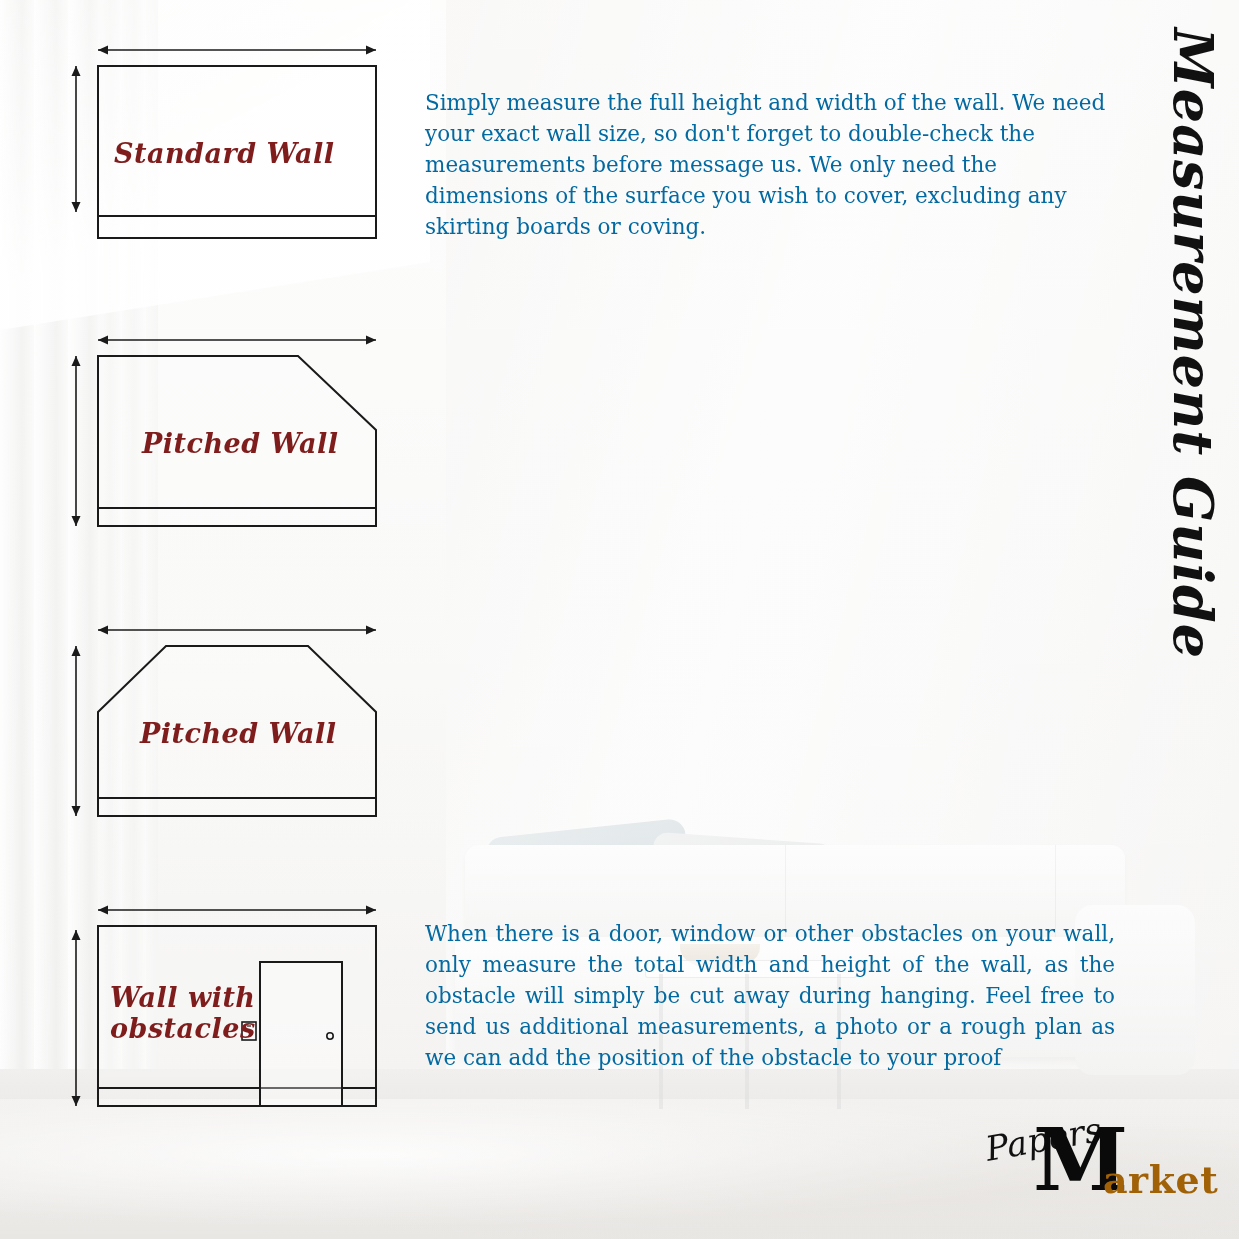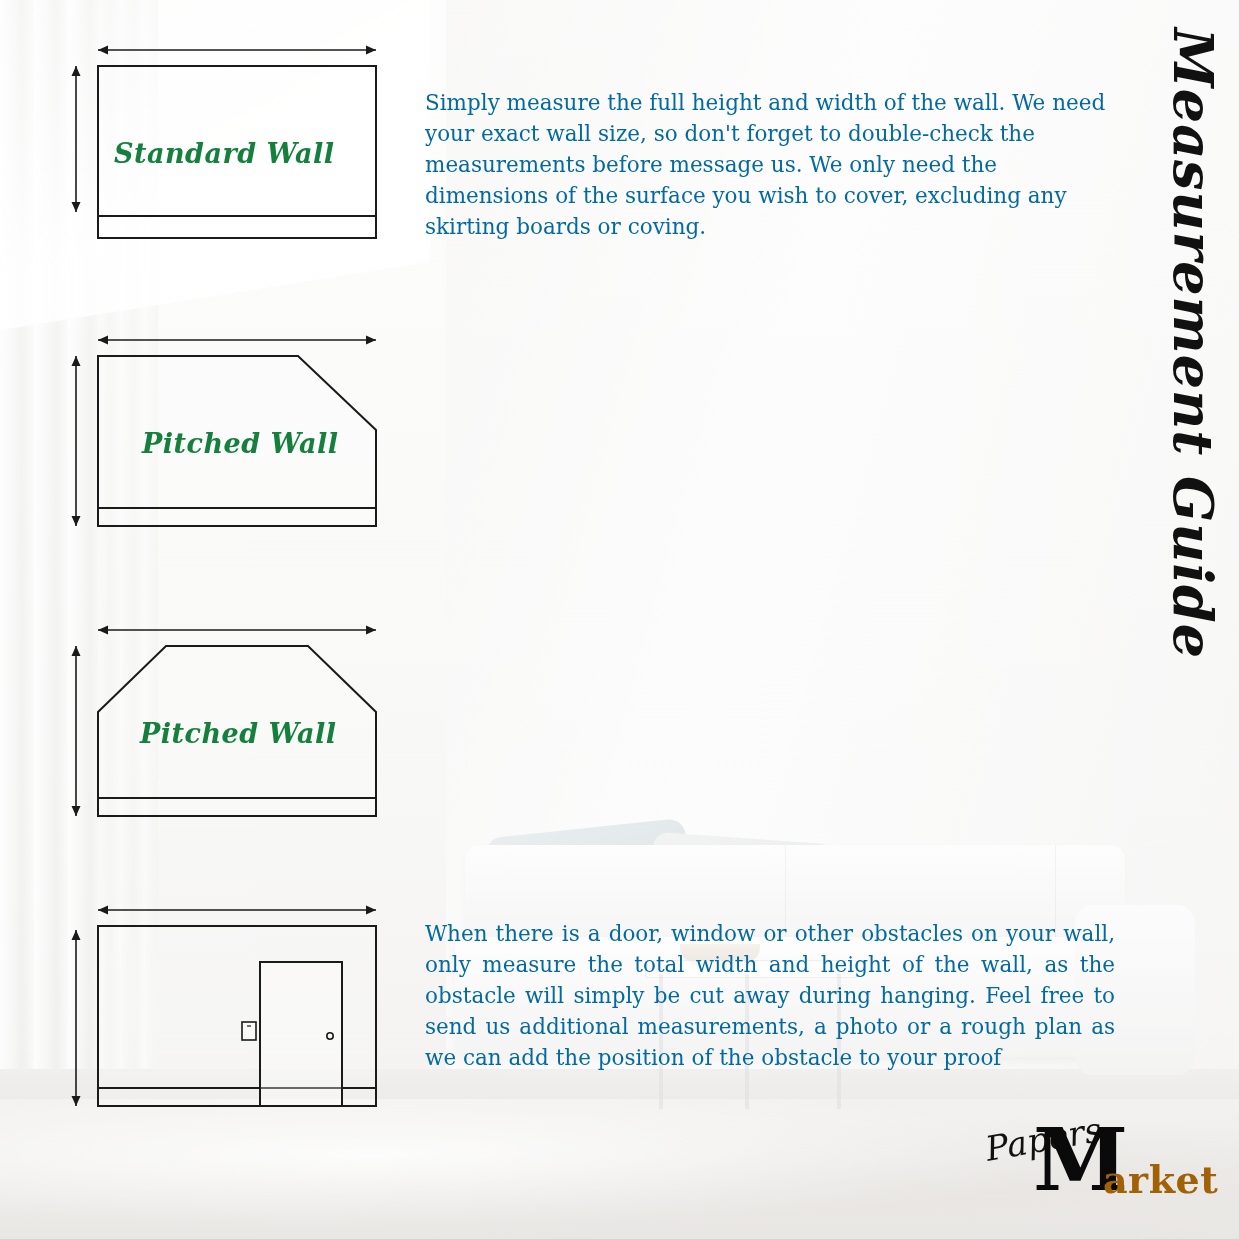"Standard Wall" .wall-label { color: #15803d -> #7f1d1d }
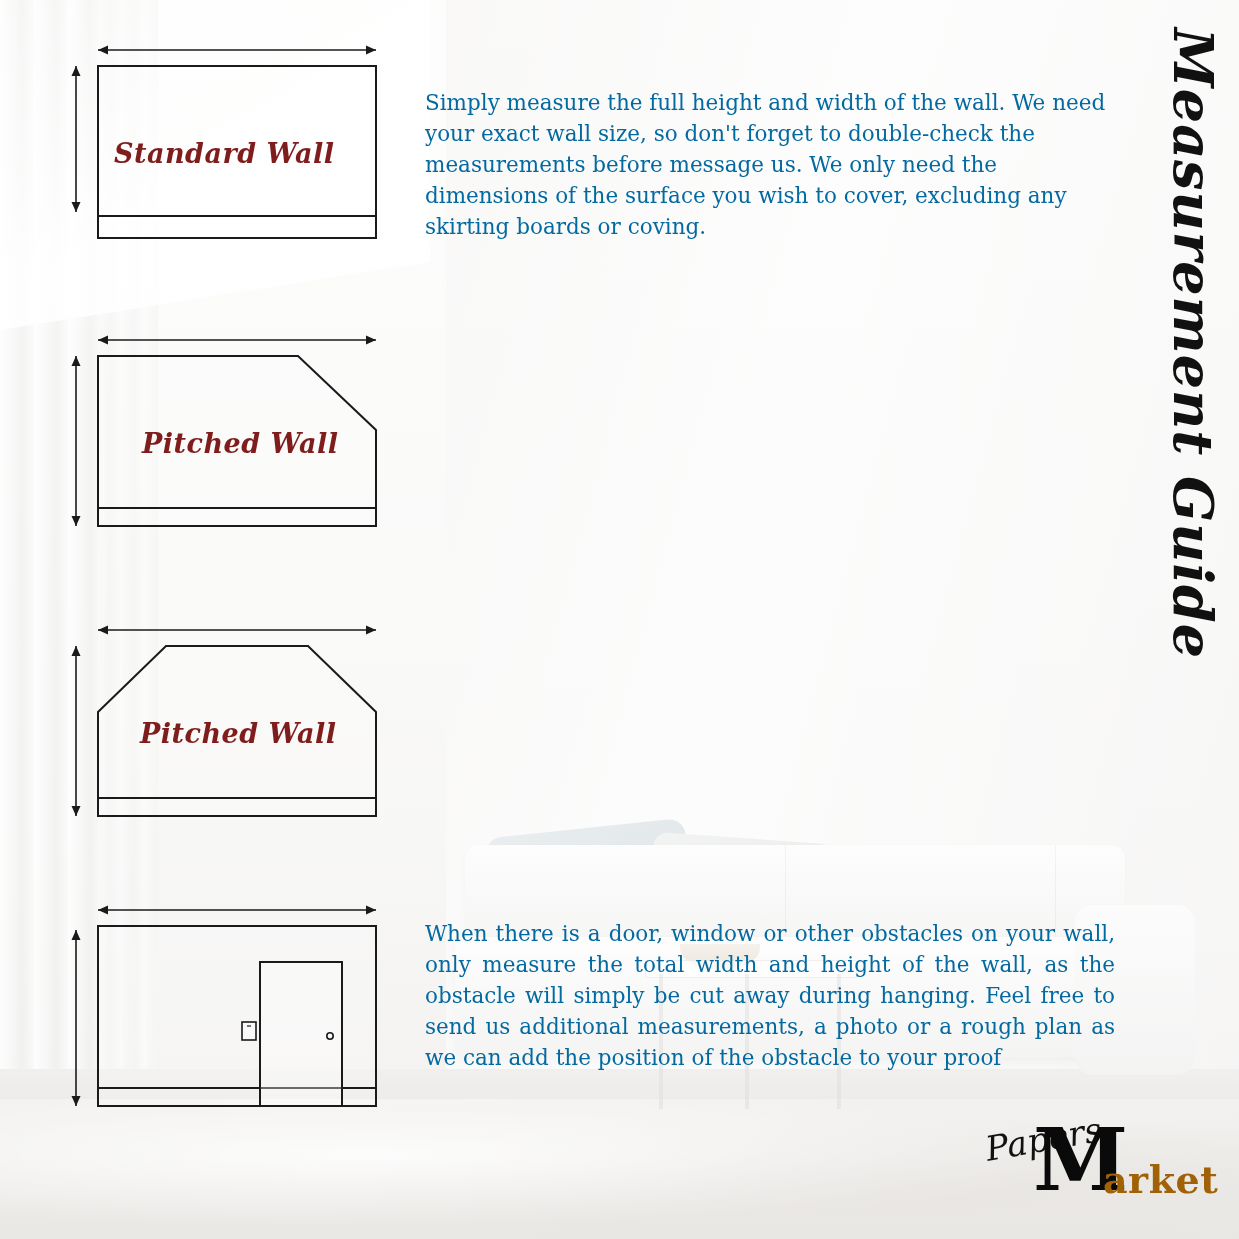"Wall with" div.wall-label { html: none -> <div>Wall with obstacles</div> }
